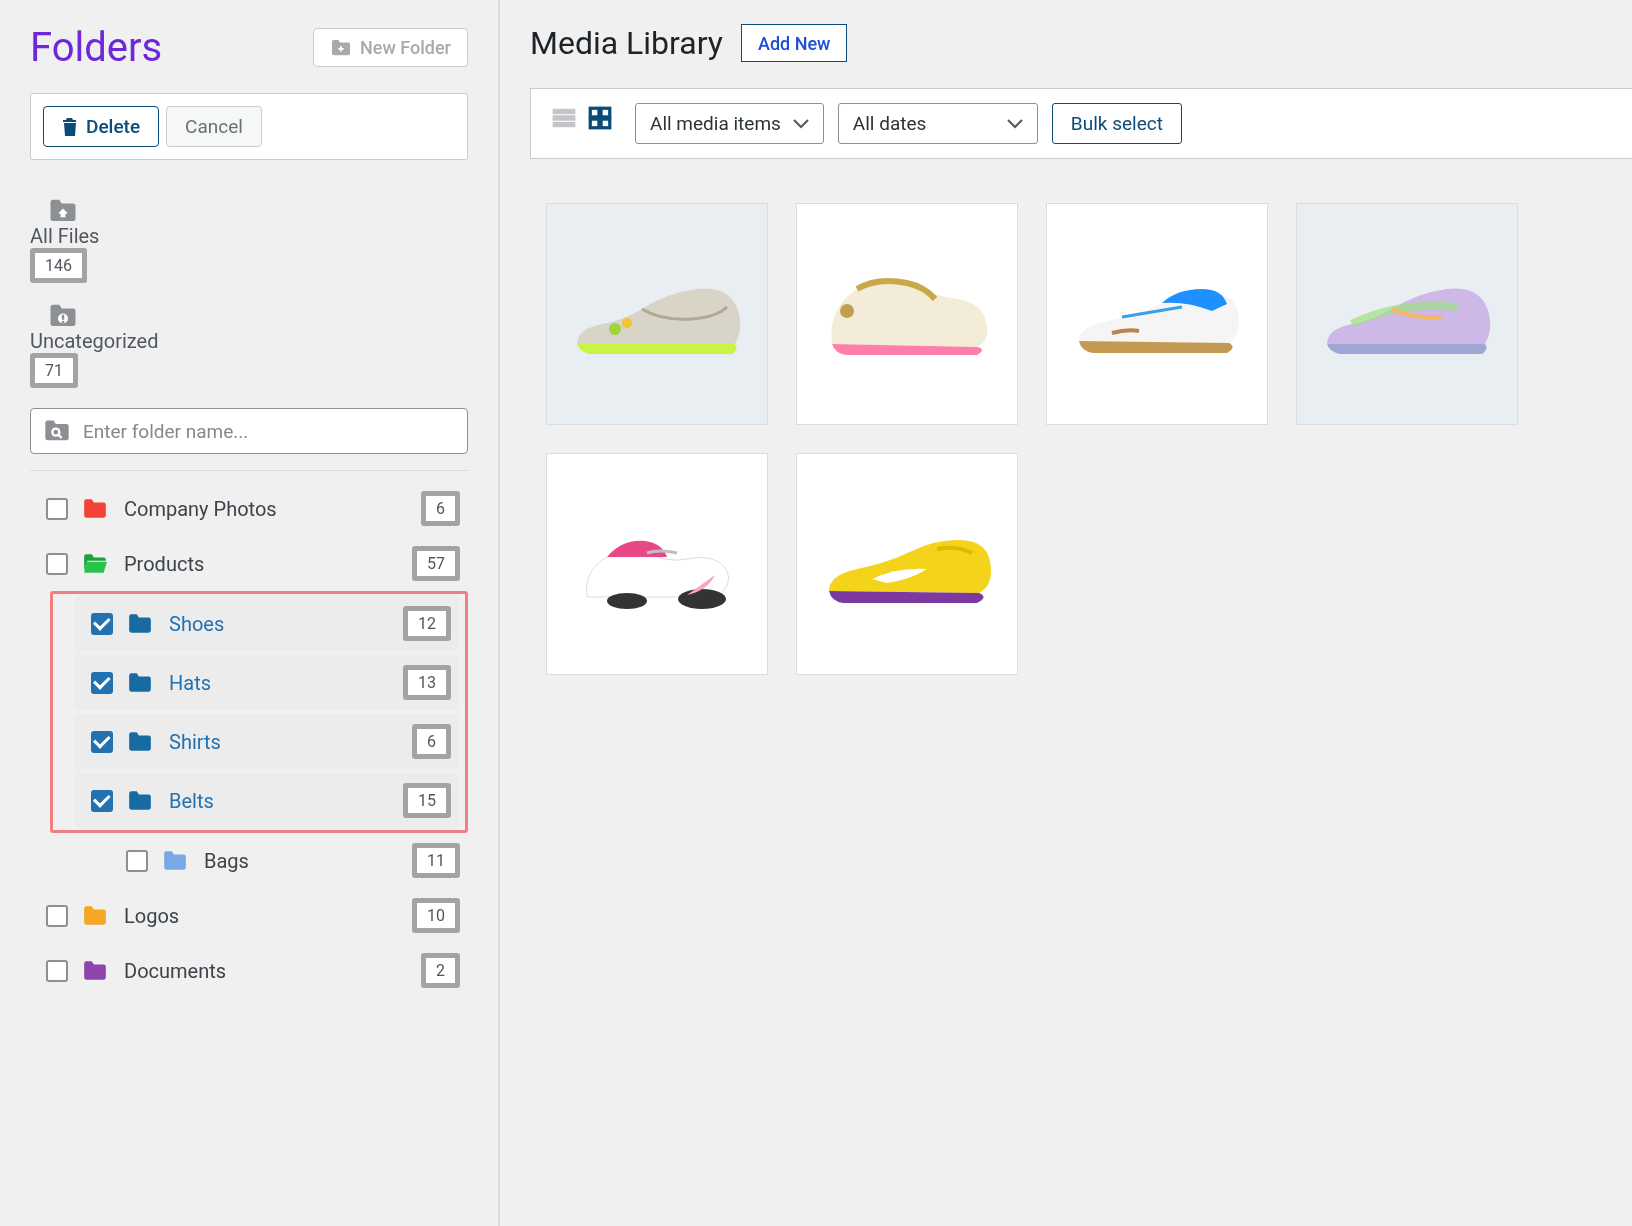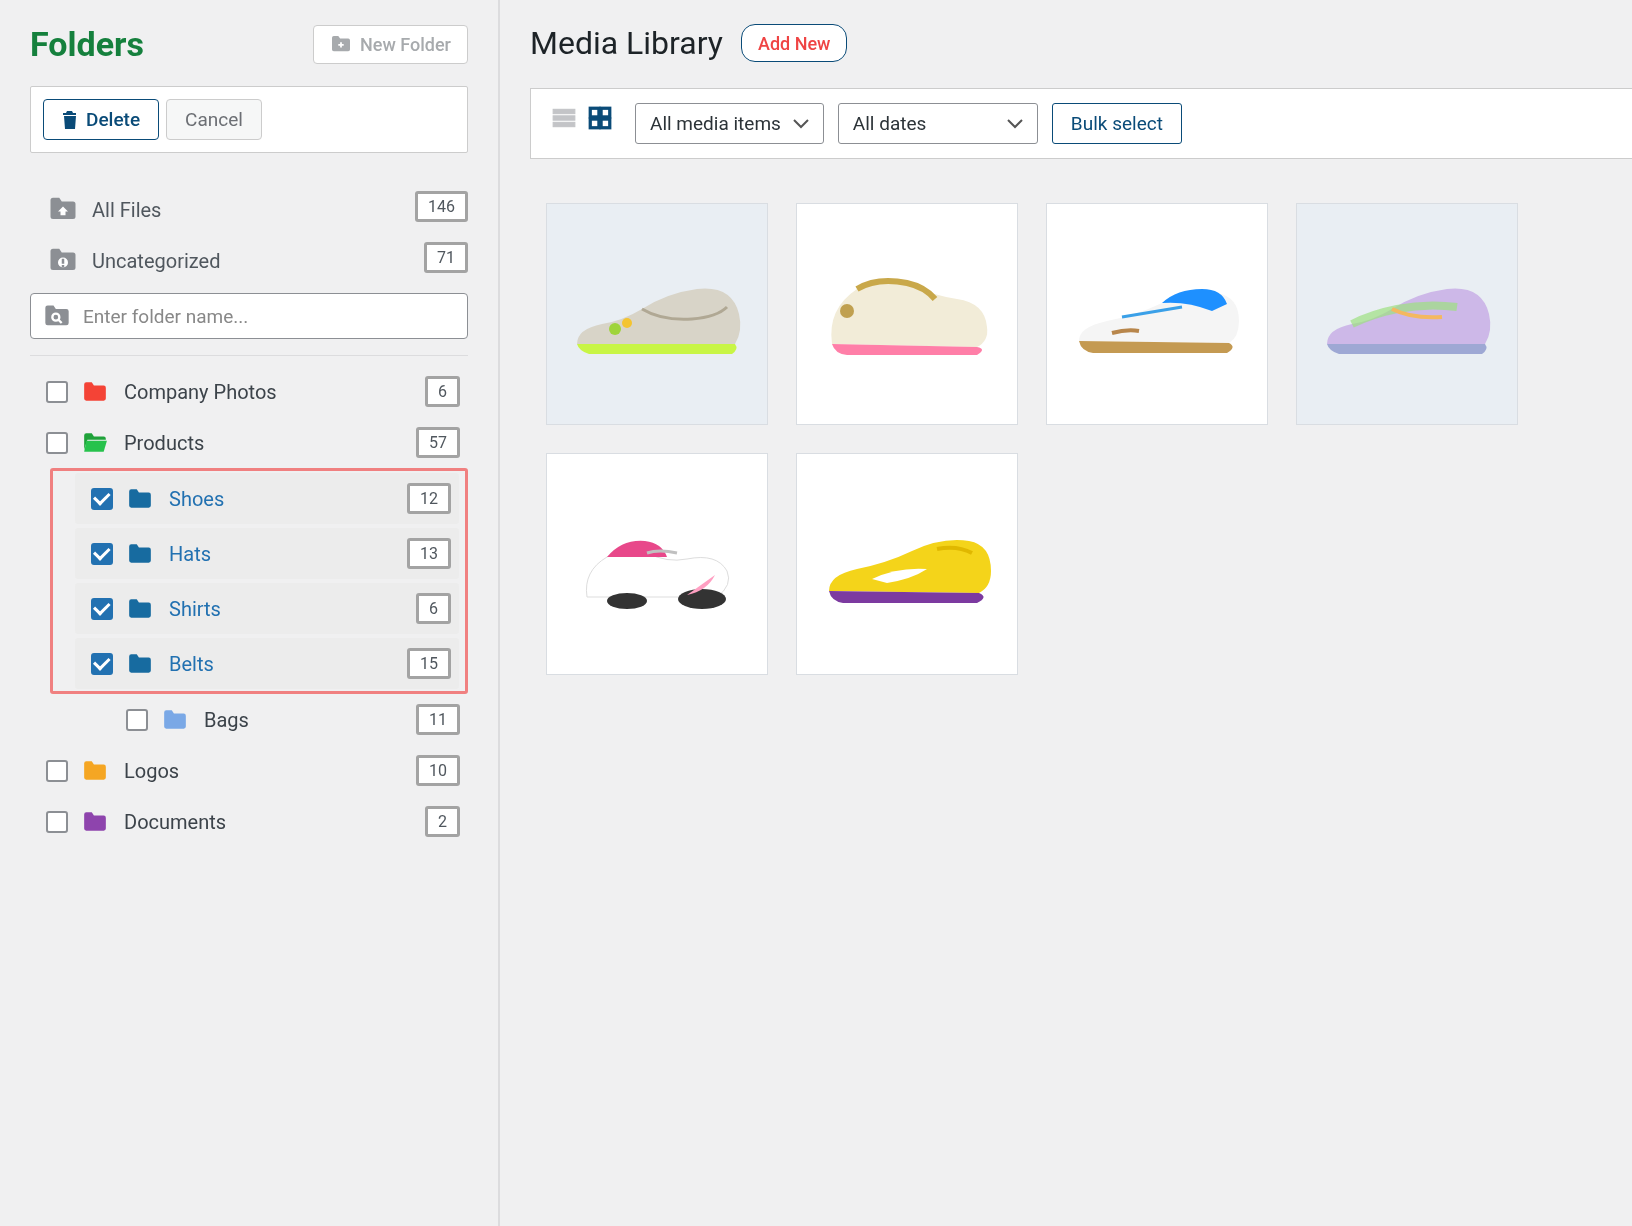"Folders" .sb-title { color: #15803d -> #6d28d9; font-size: 34px -> 40px; font-weight: 700 -> 400 }
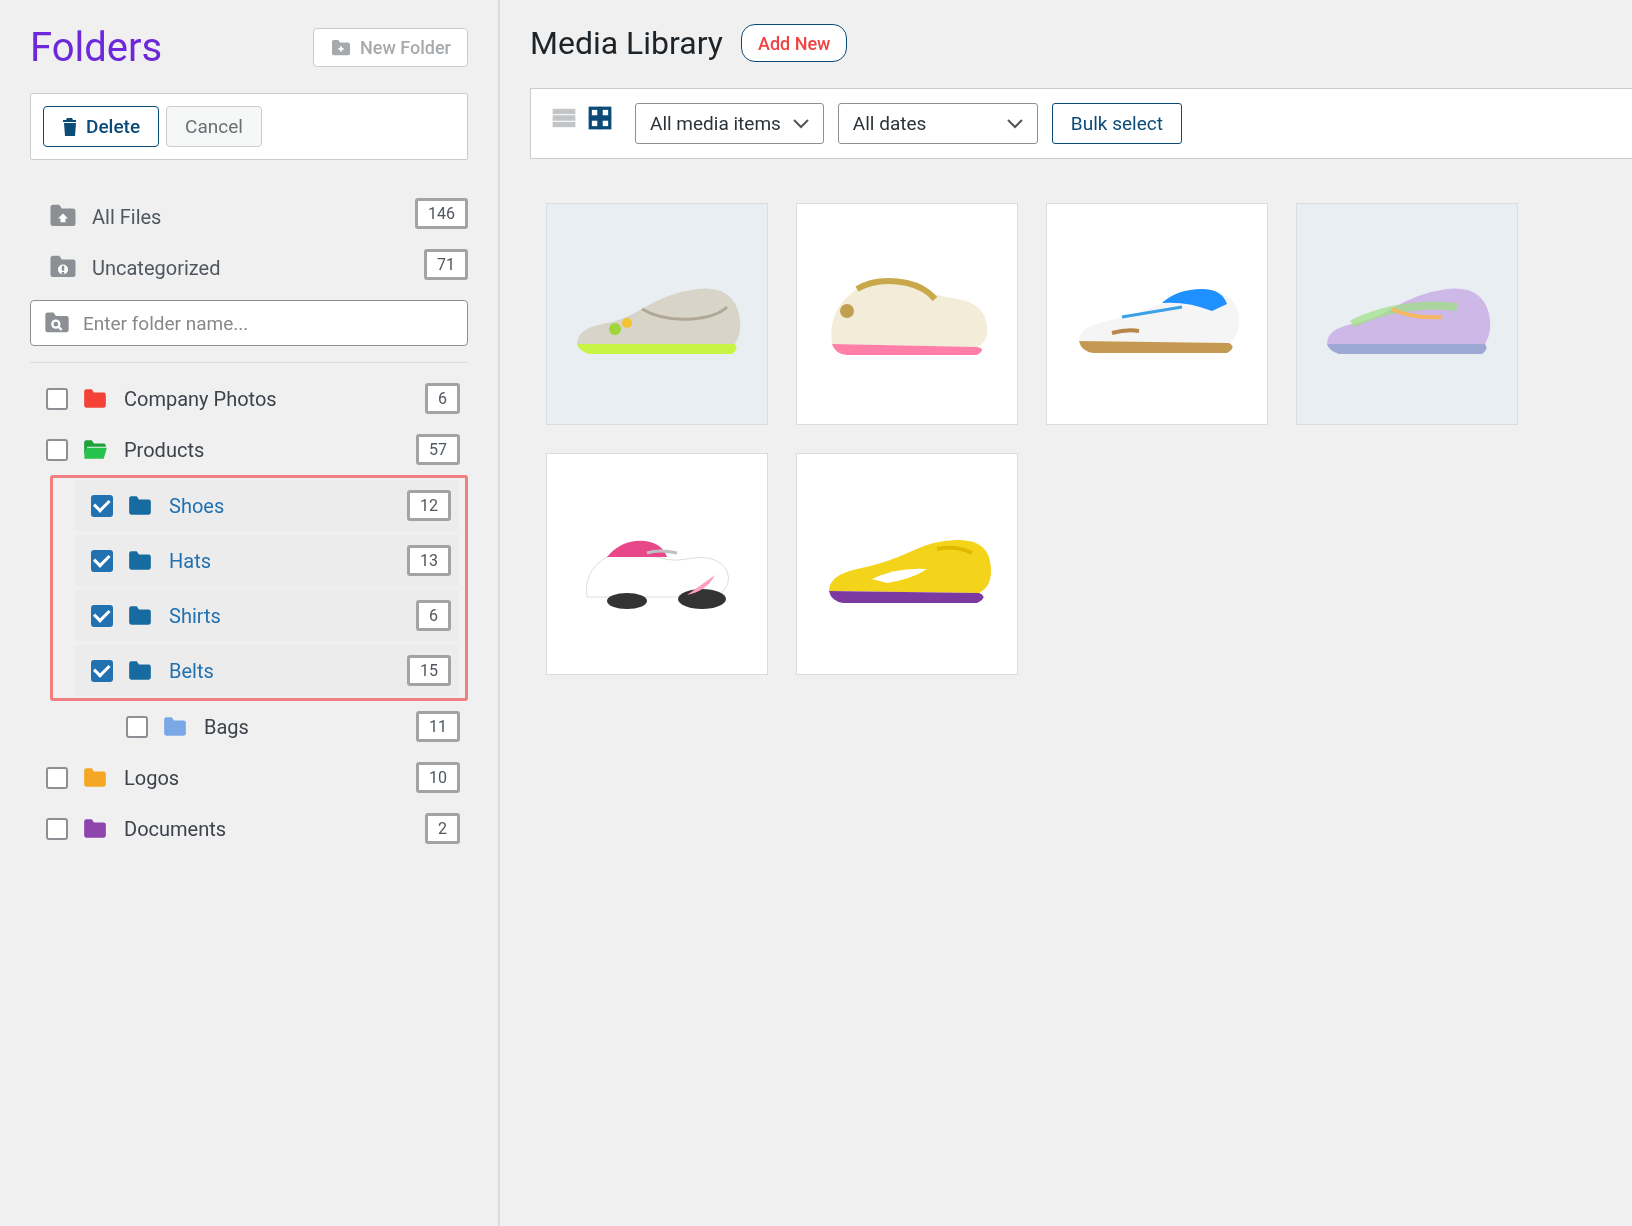"Add New" .btn-addnew { border-radius: 14px -> 0; color: #ef4444 -> #1d4ed8 }
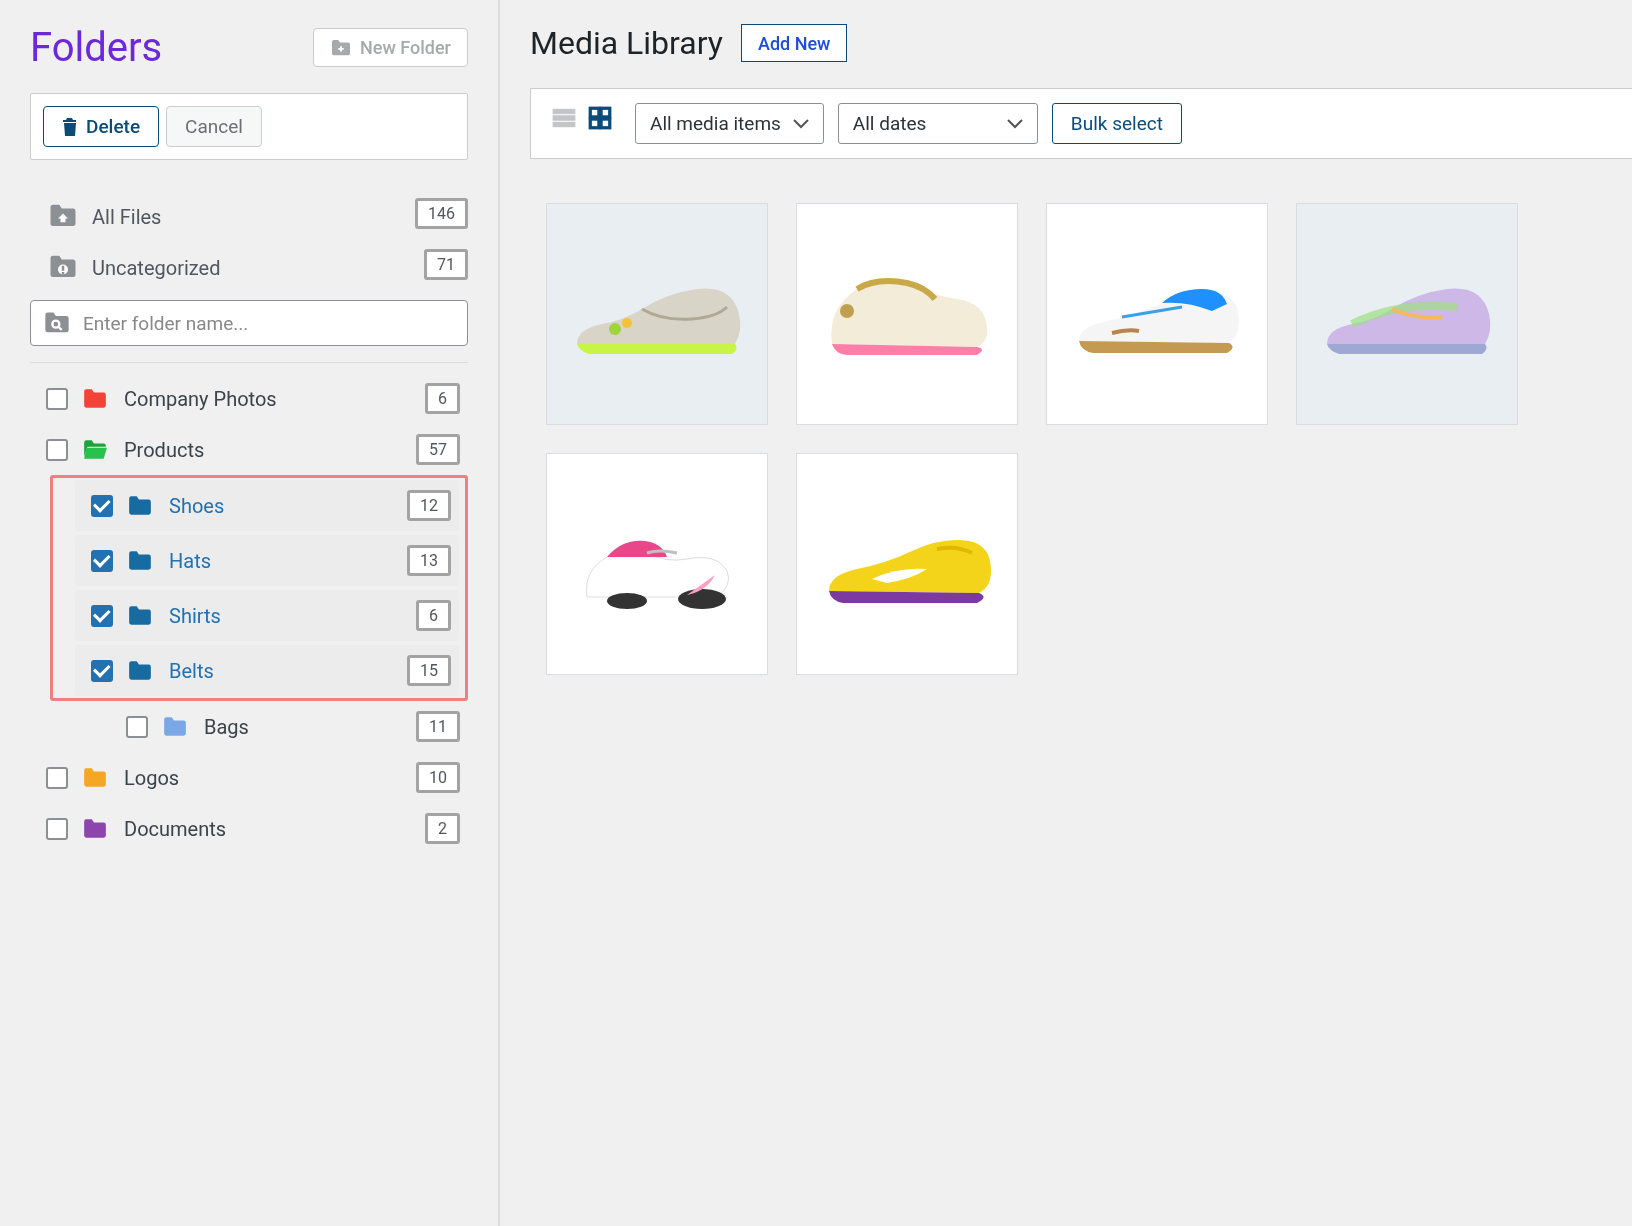"All Files" .quick-row { align-items: flex-end -> flex-start; flex-direction: none -> column }
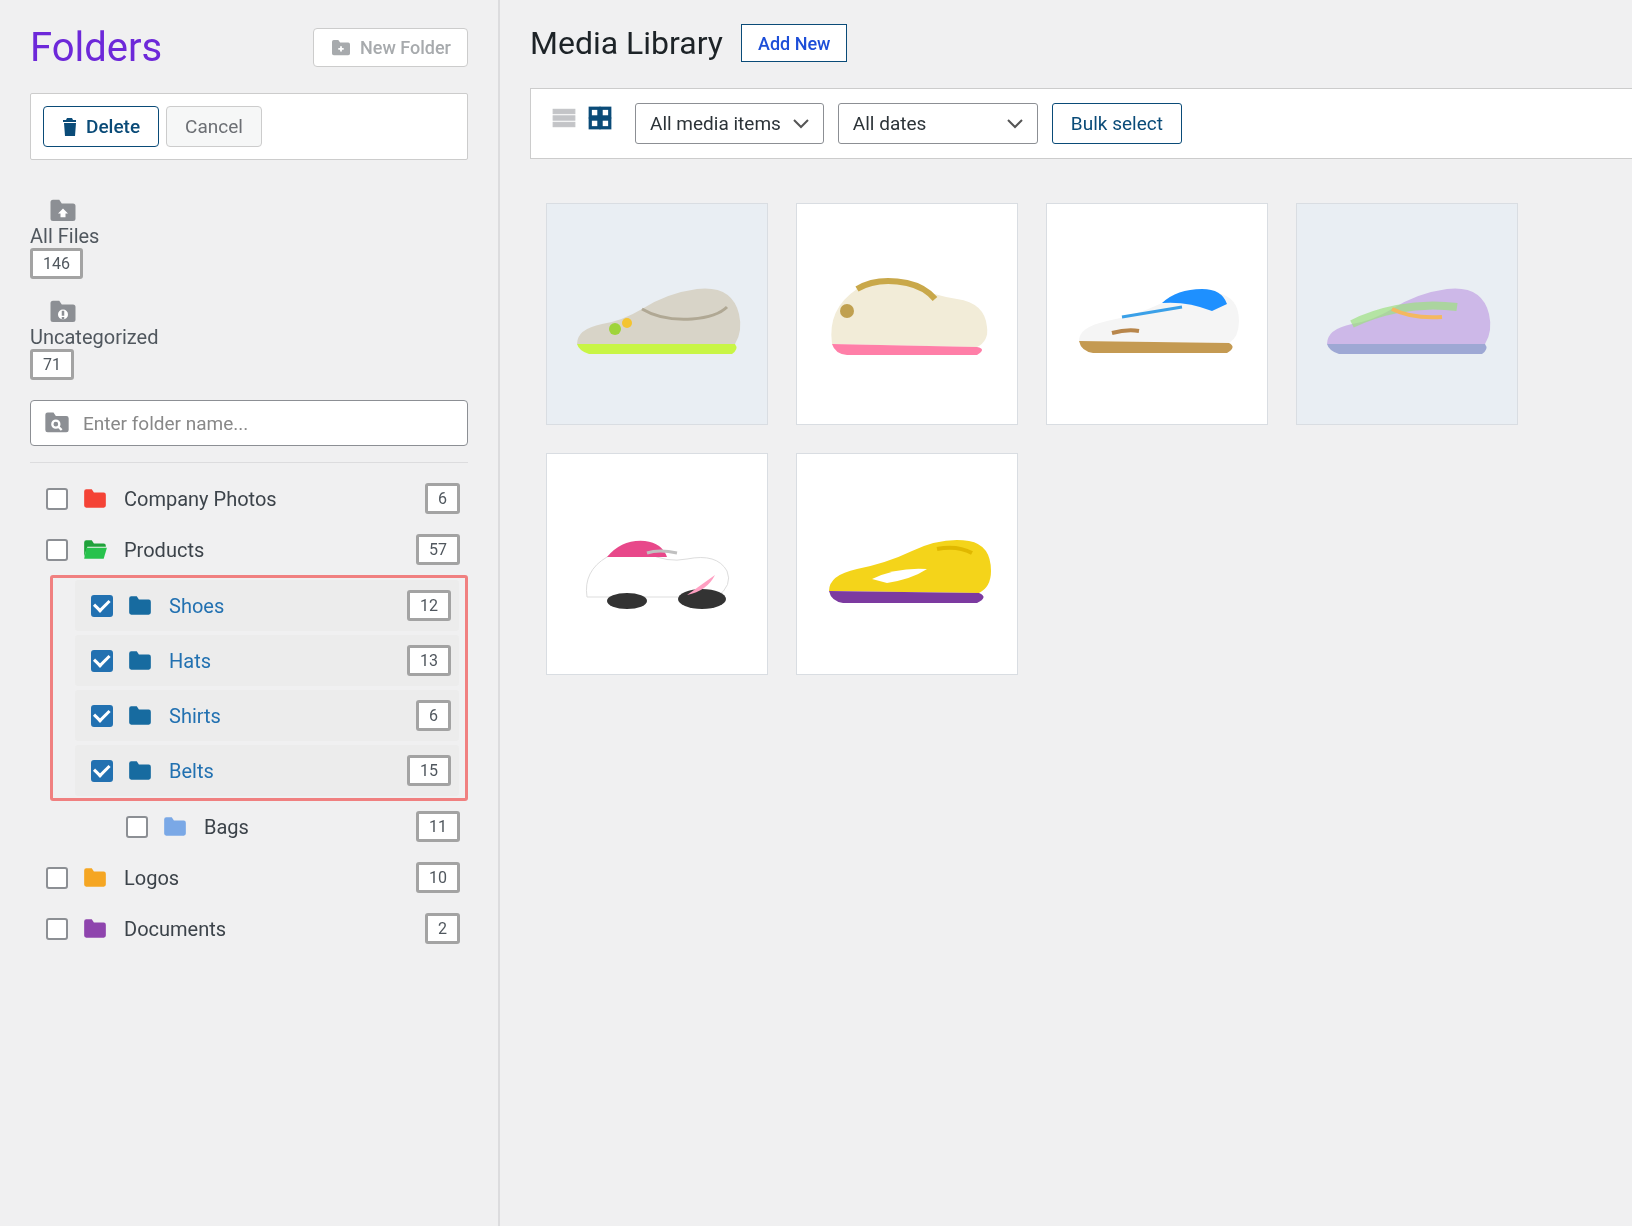"146" .count-badge { border: 3px solid #a3a3a3 -> 5px solid #a3a3a3 }
